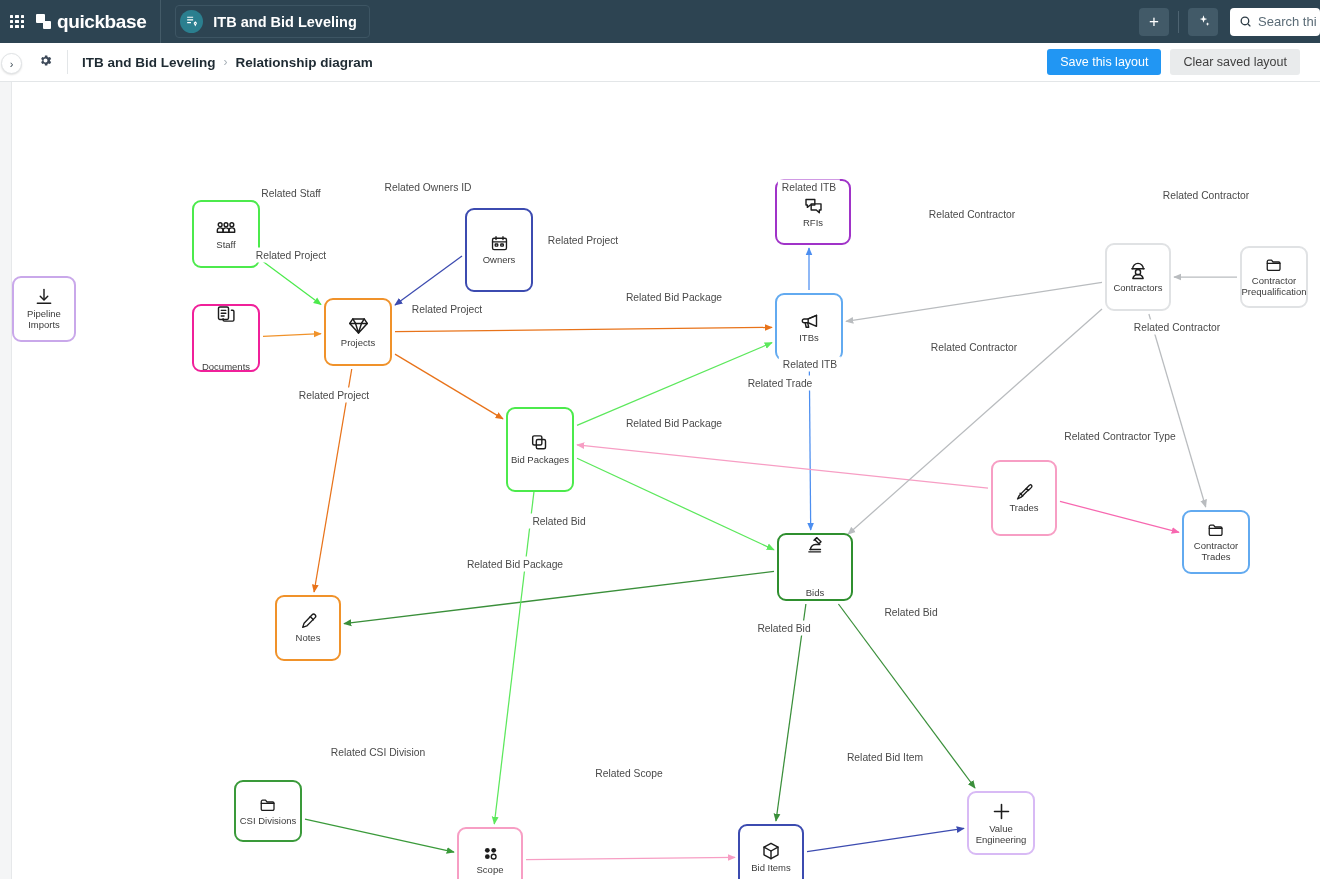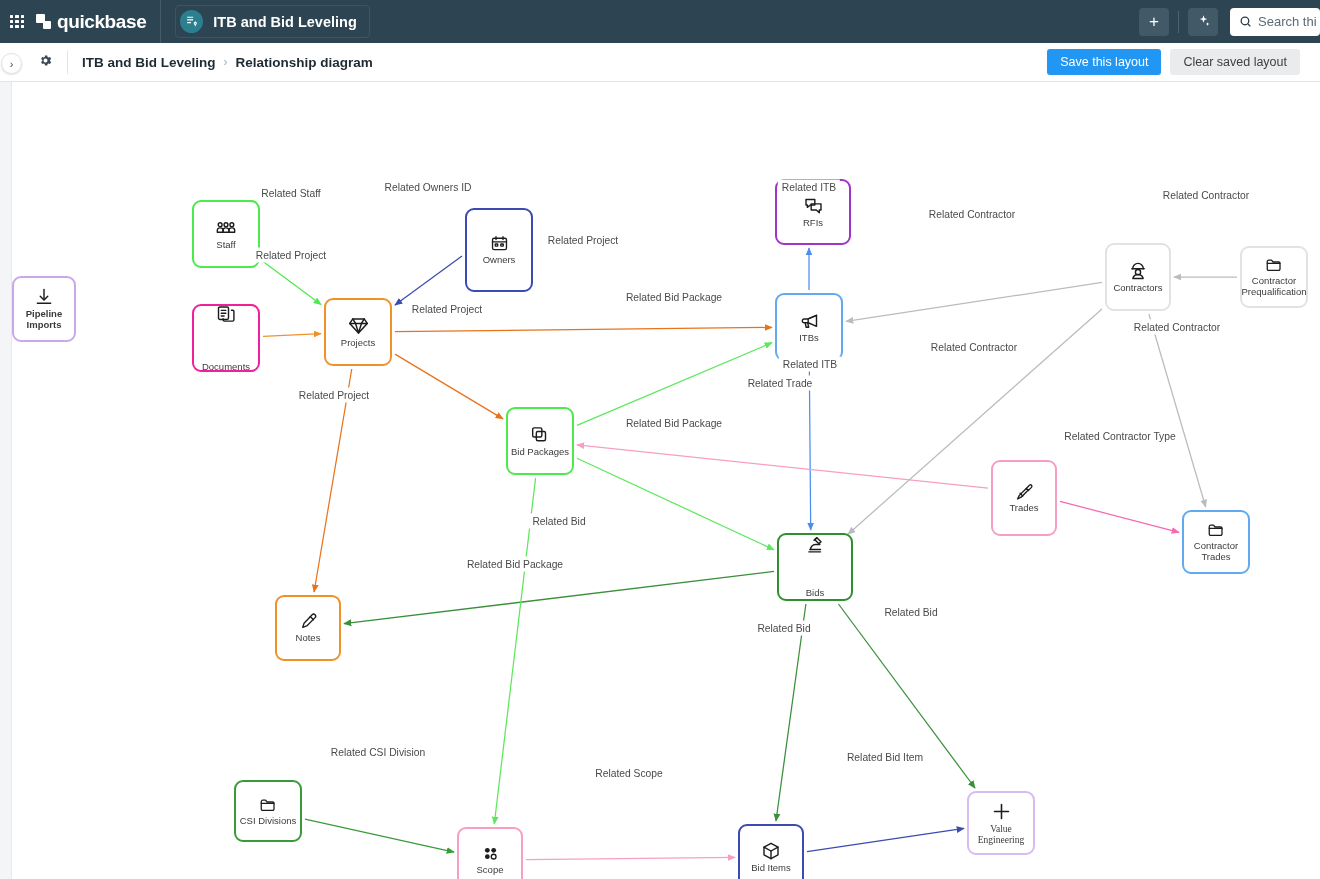"Pipeline Imports" div.node { font-weight: bold -> none }
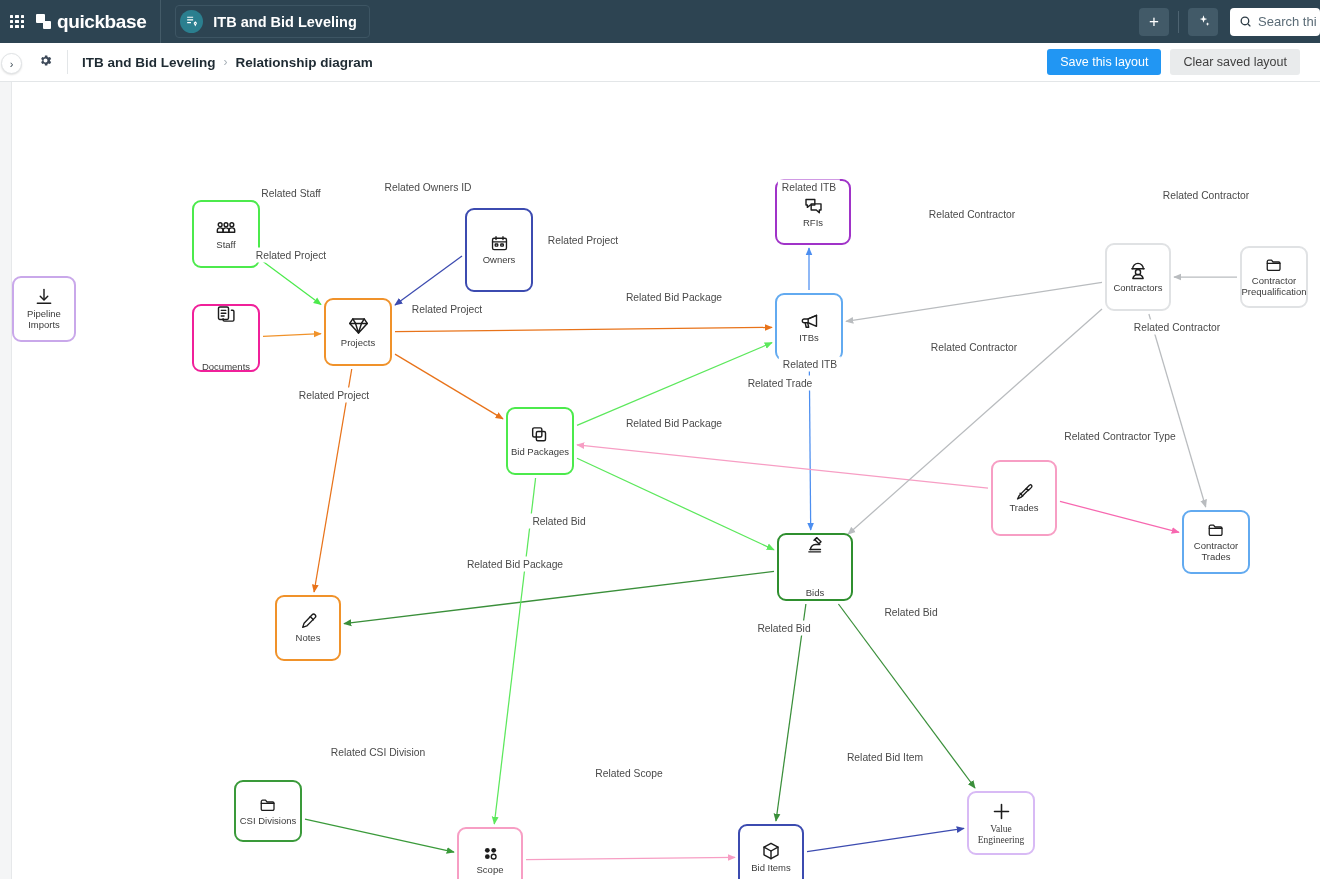"Bid Packages" div.node { height: 68px -> 85px }
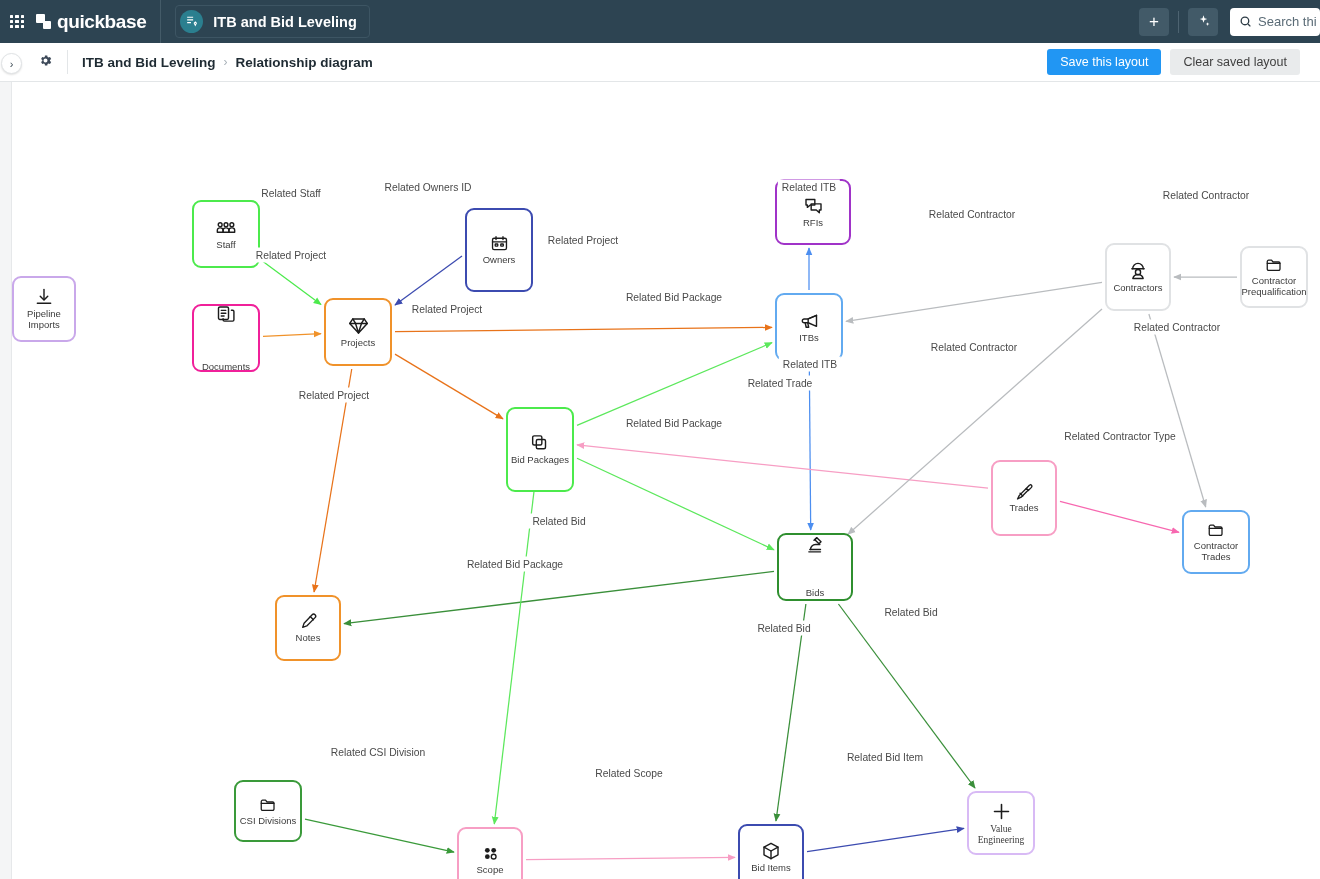"Value Engineering" div.node { font-family: Liberation Serif, serif -> none }
